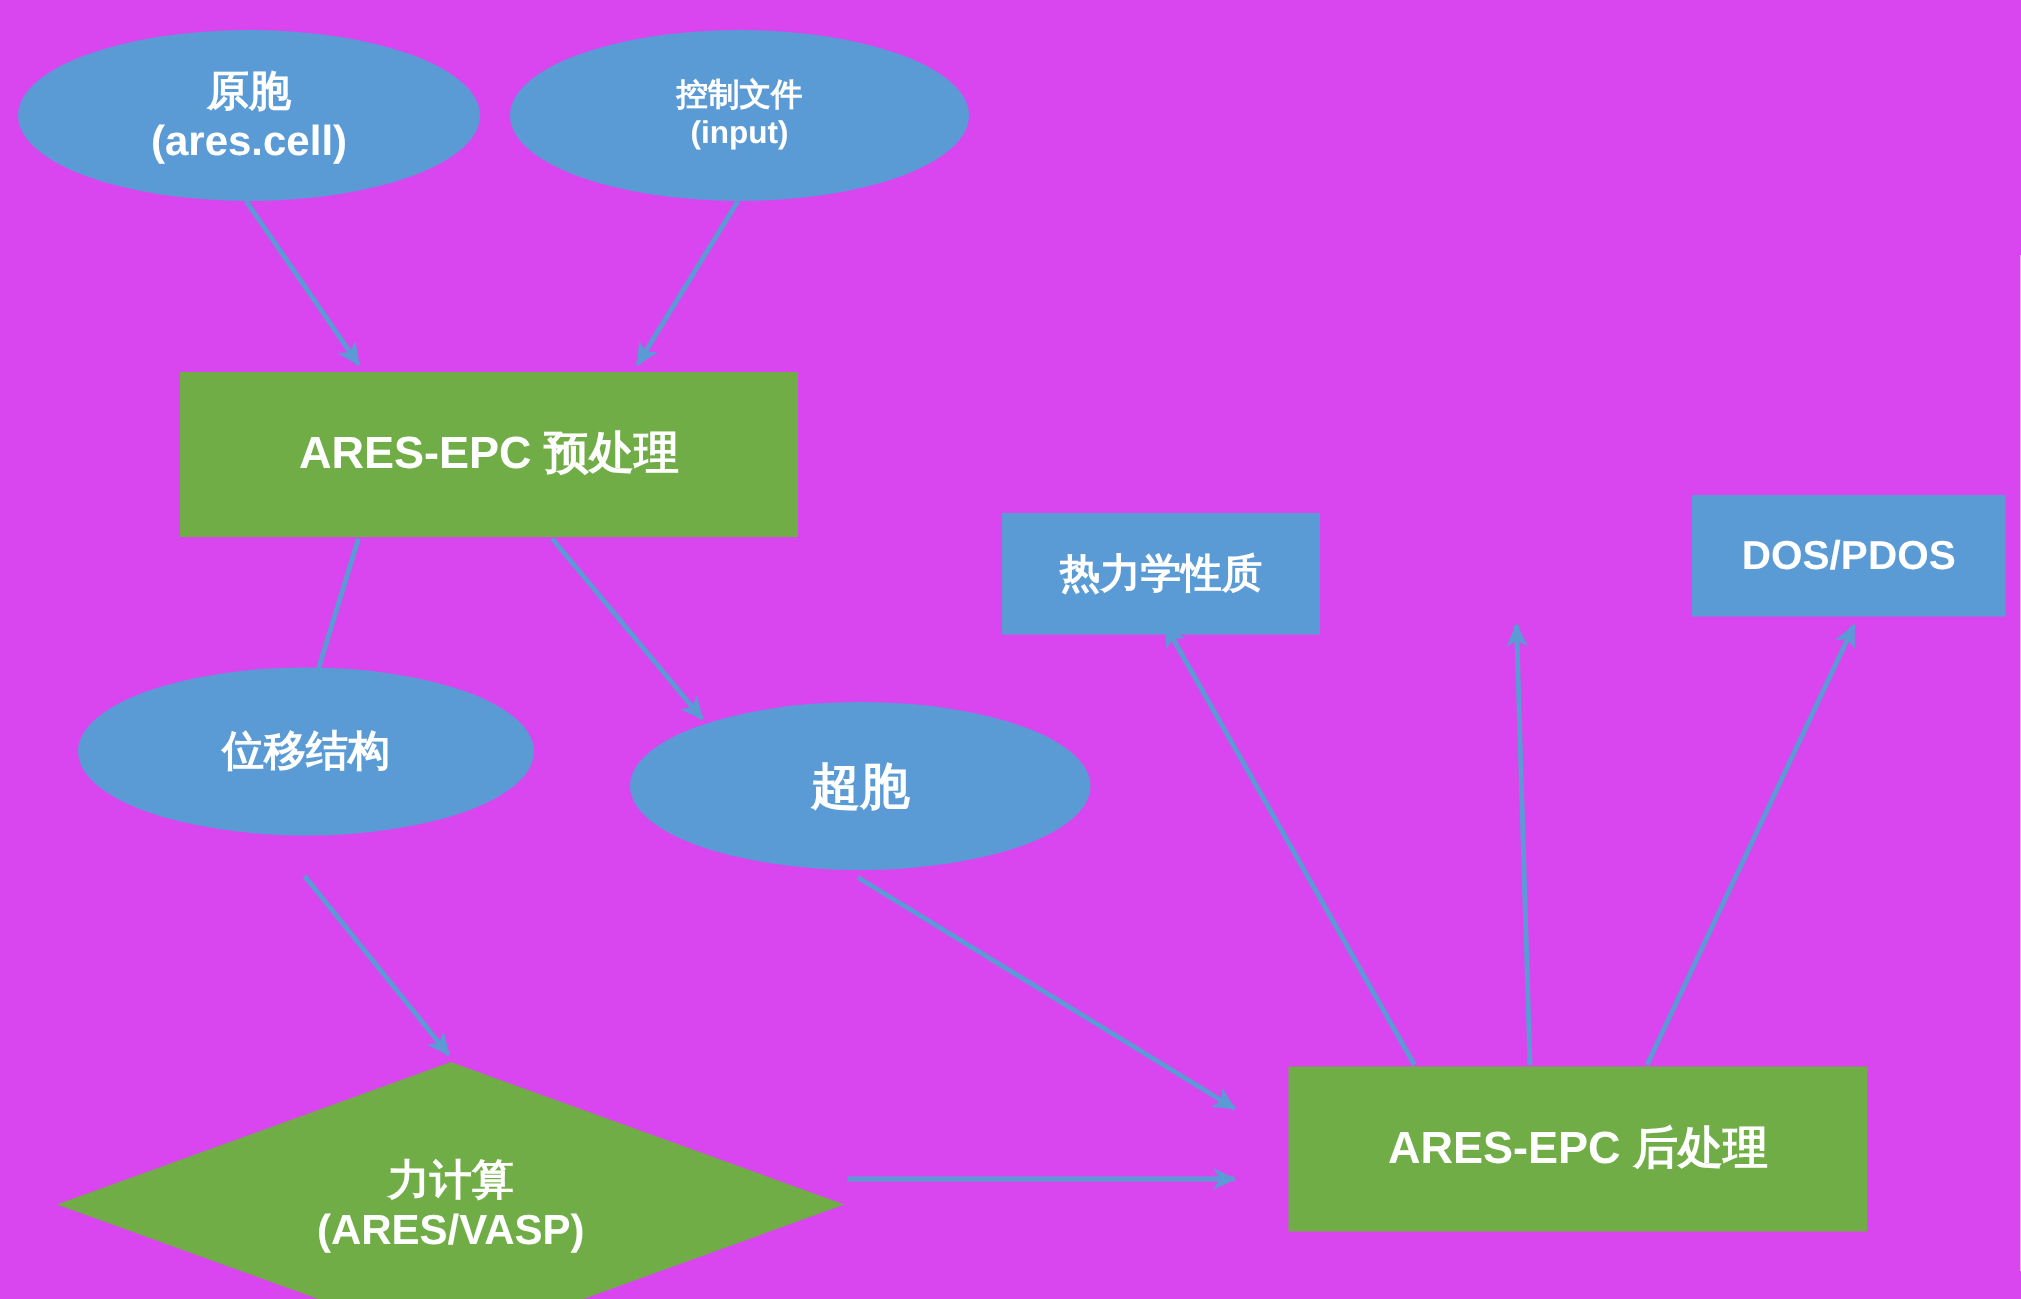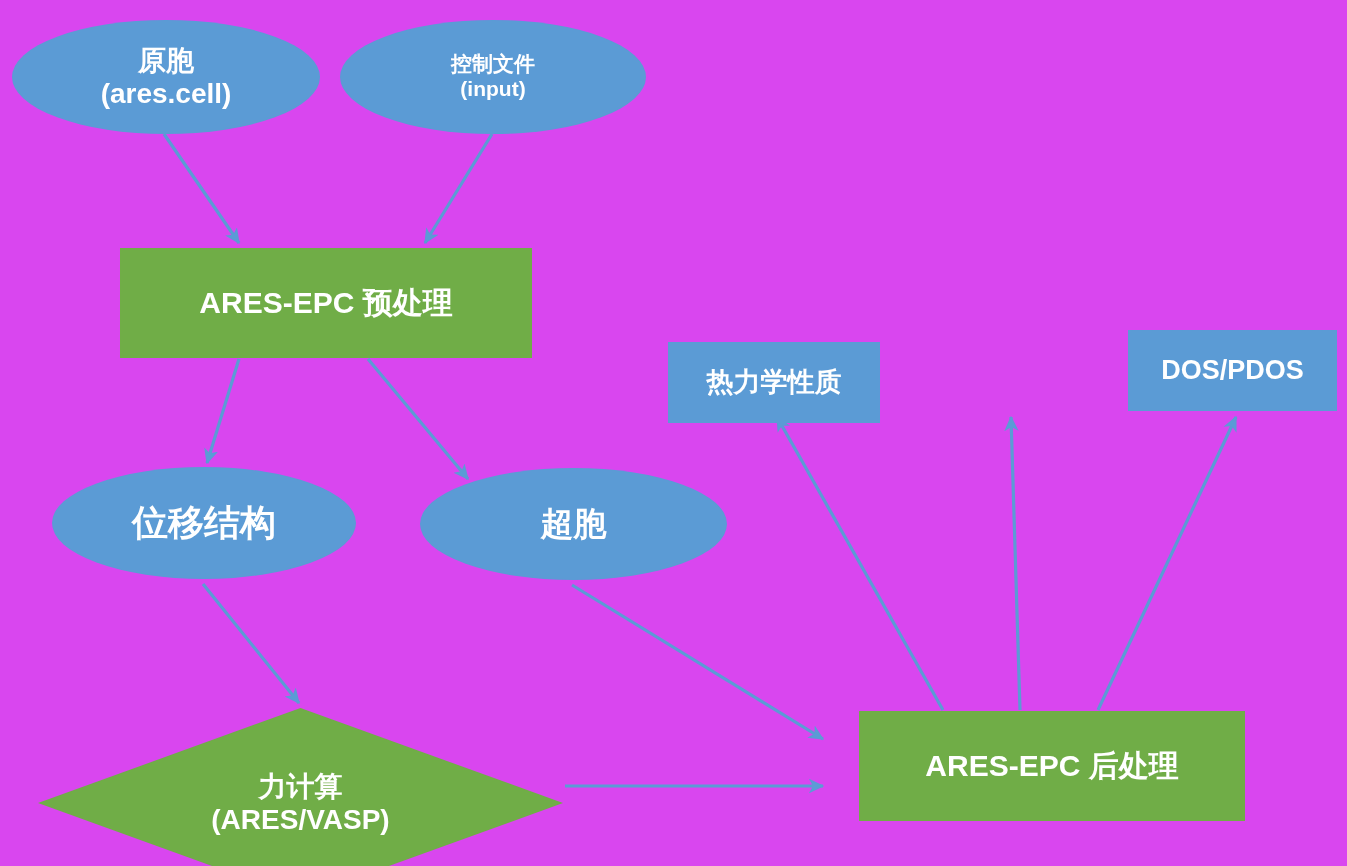"位移结构" #node-displaced { font-size: 36px -> 28px; top: 467px -> 445px }
